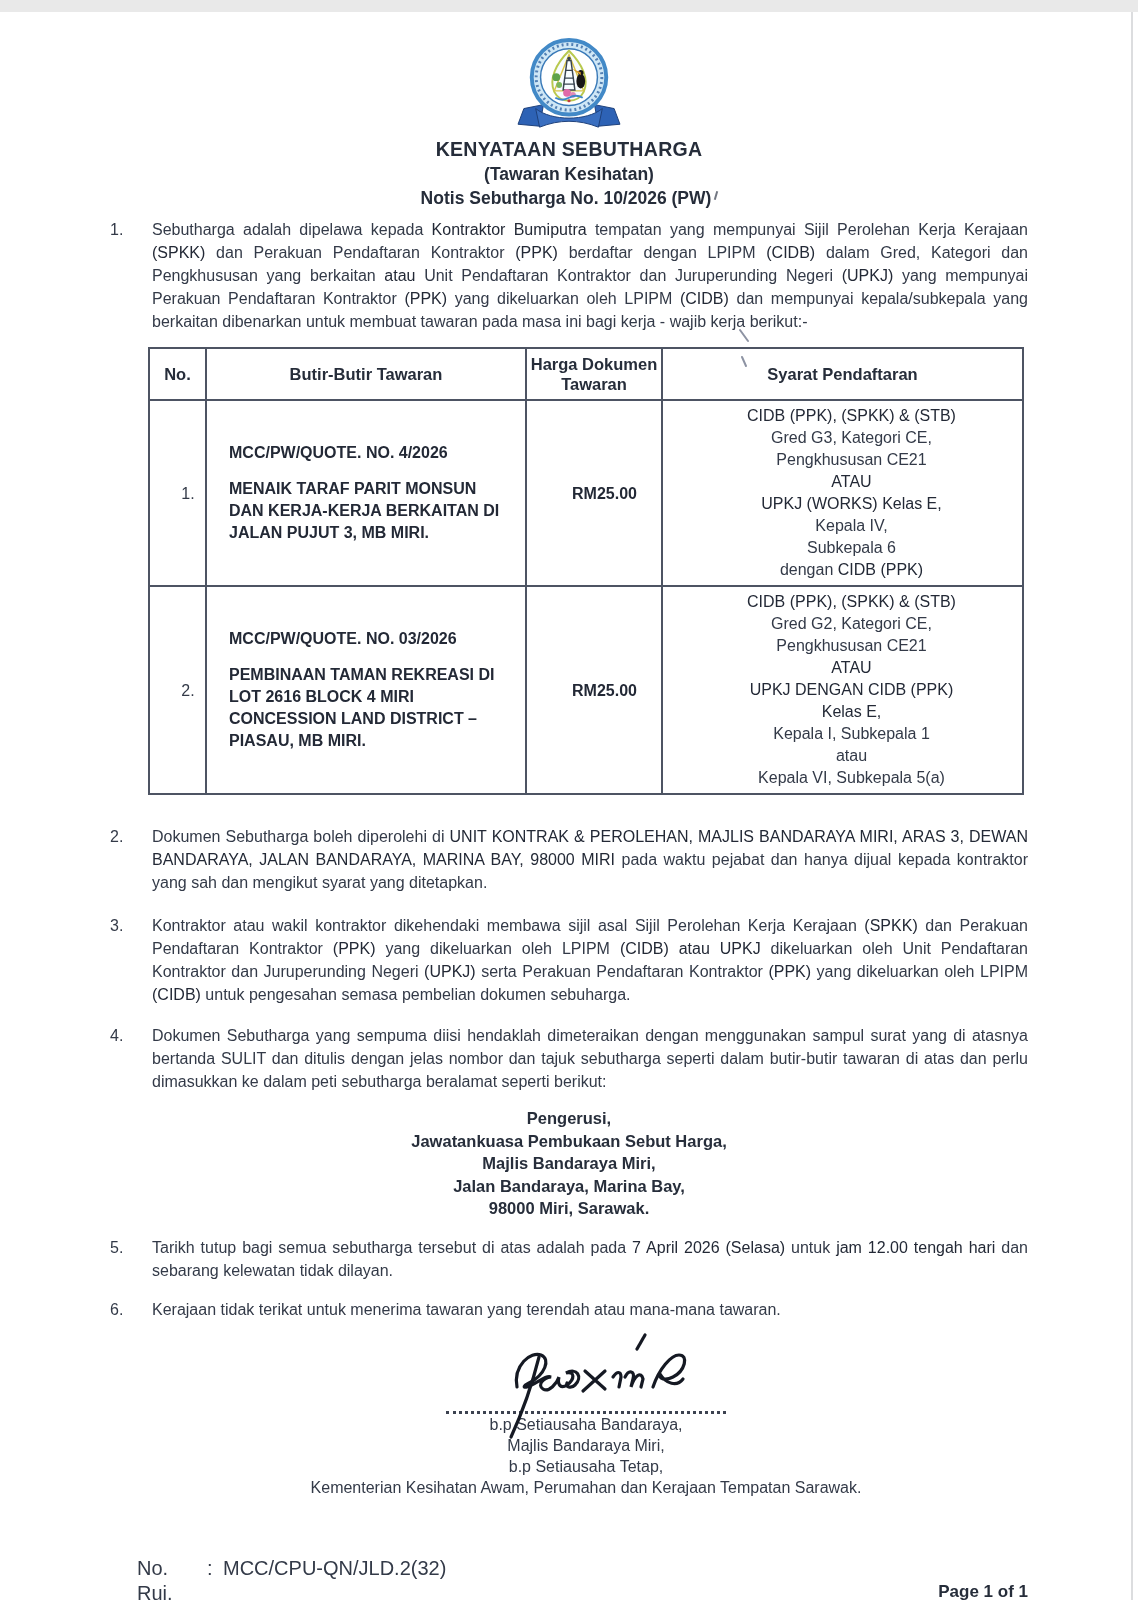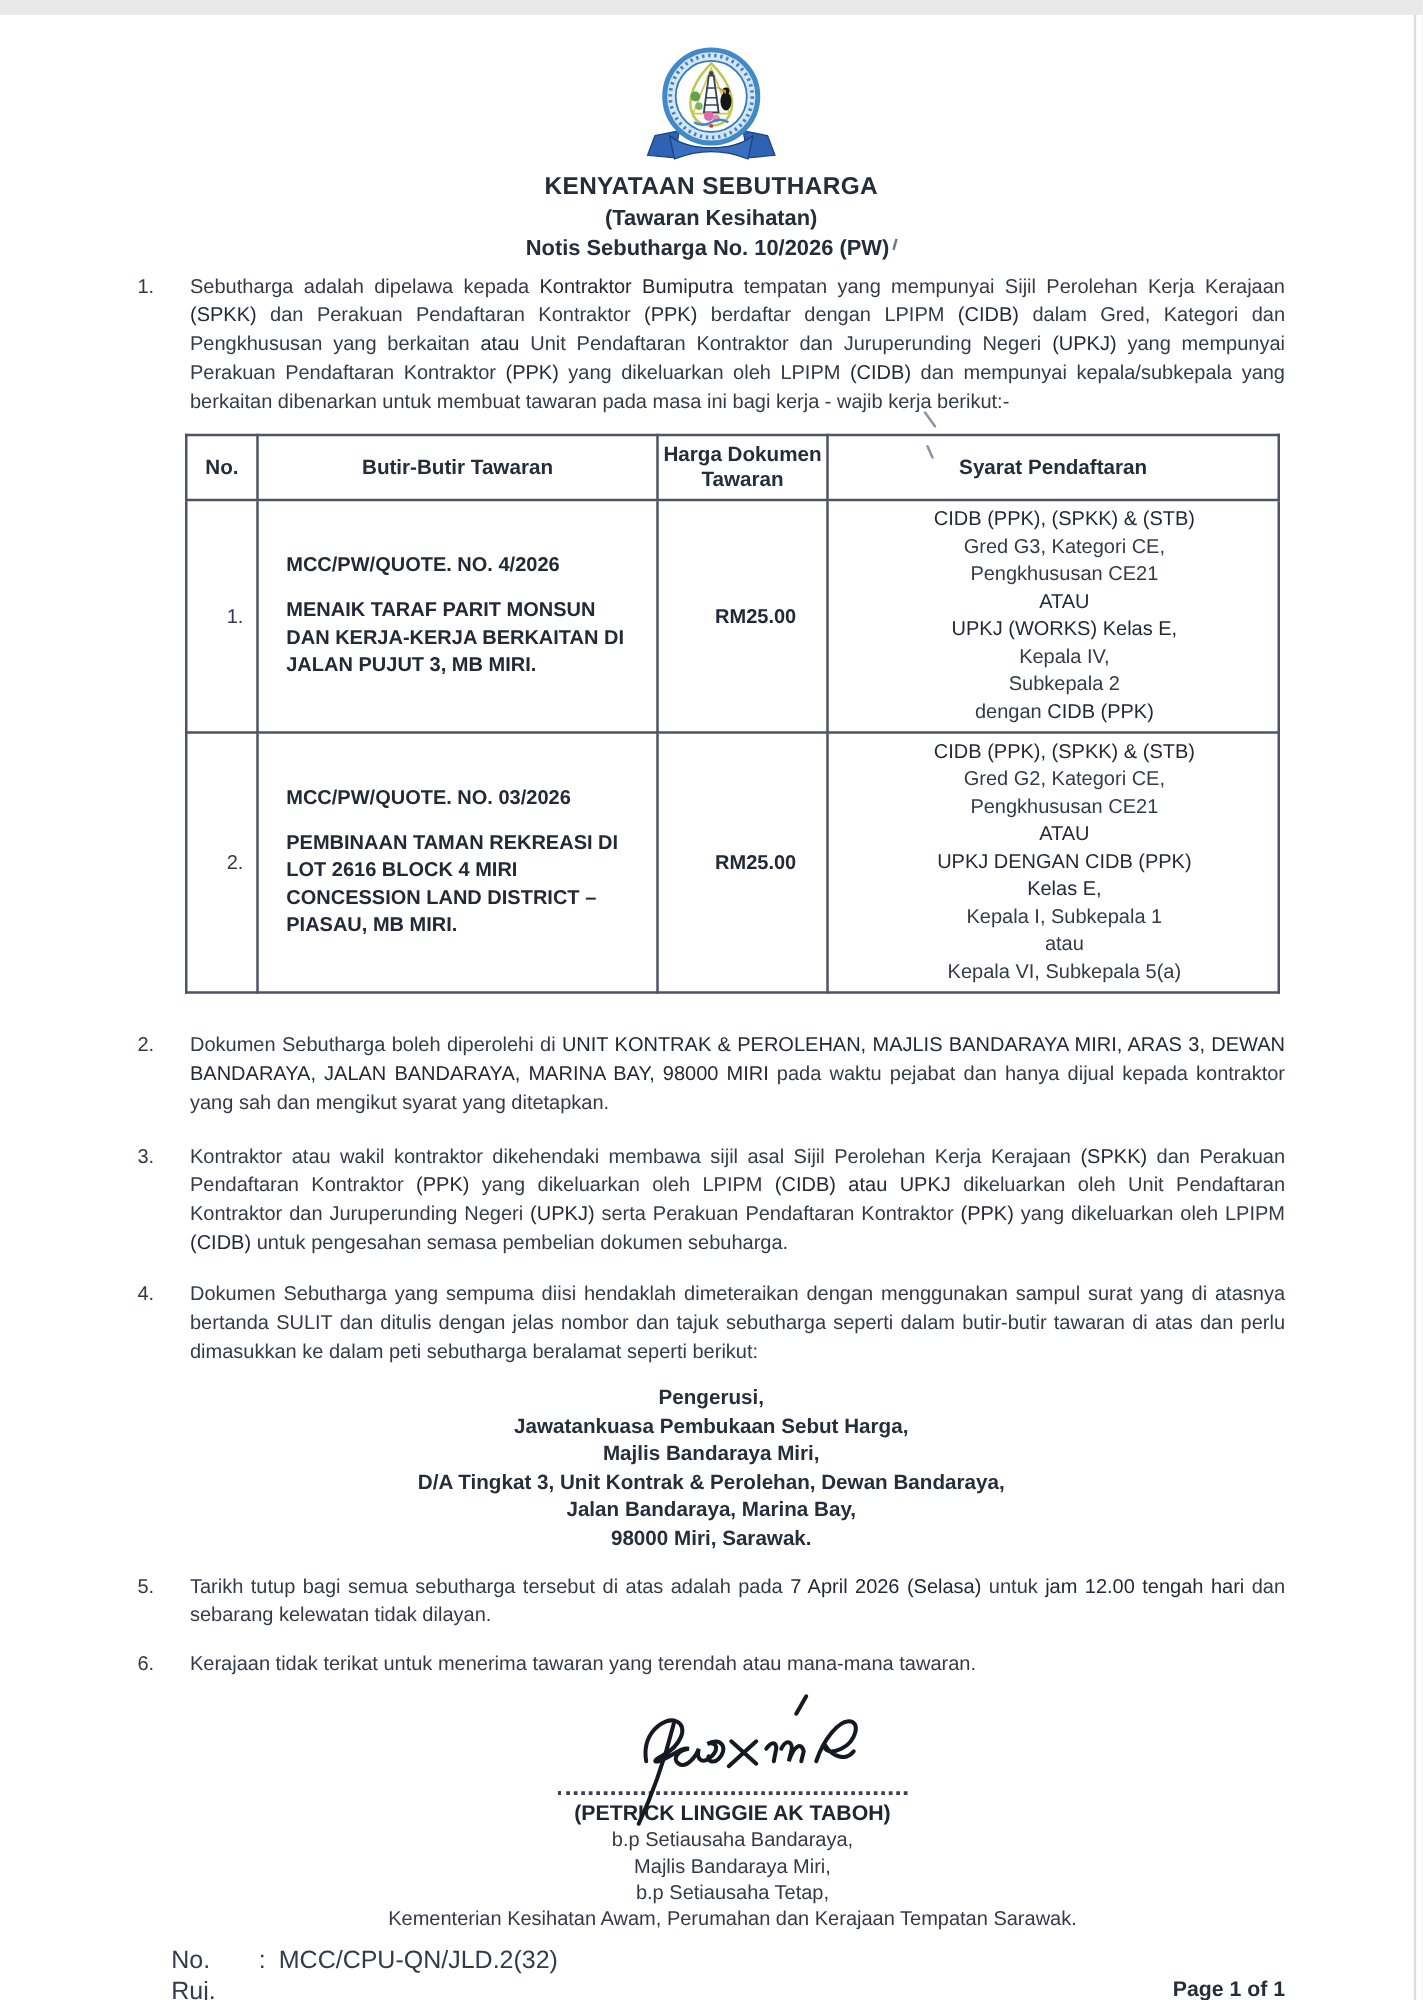"Subkepala 2" span { text: 2 -> 6 }
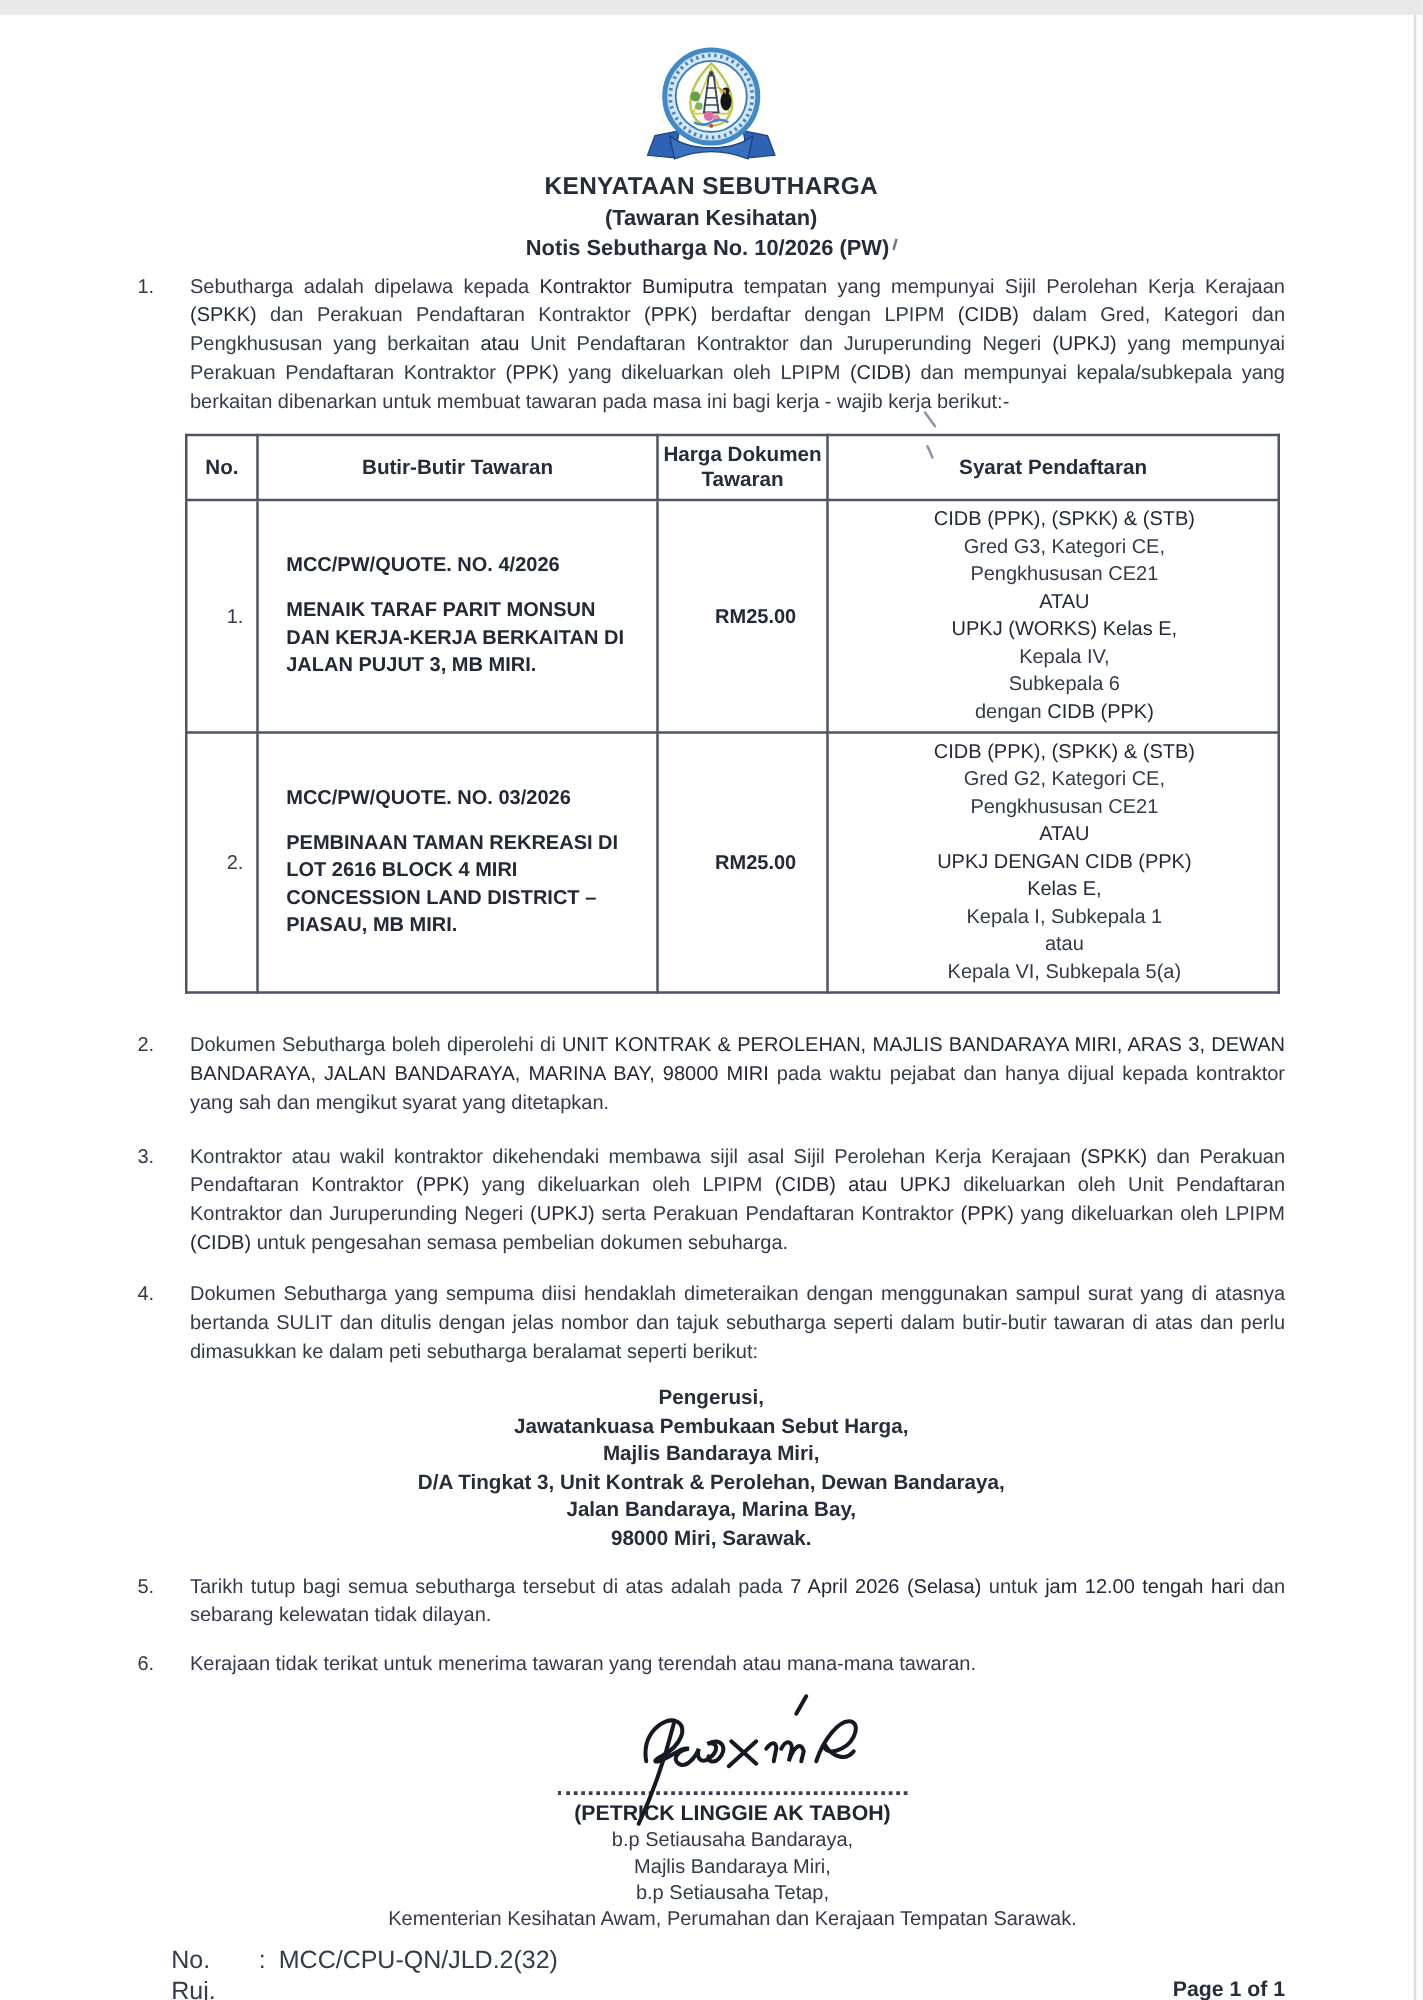"D/A Tingkat 3, Unit Kontrak" div.ln { html: <div><span>D/A Tingkat 3, Unit Kontrak &amp; Perolehan, Dewan Bandaraya,</span></div> -> none }
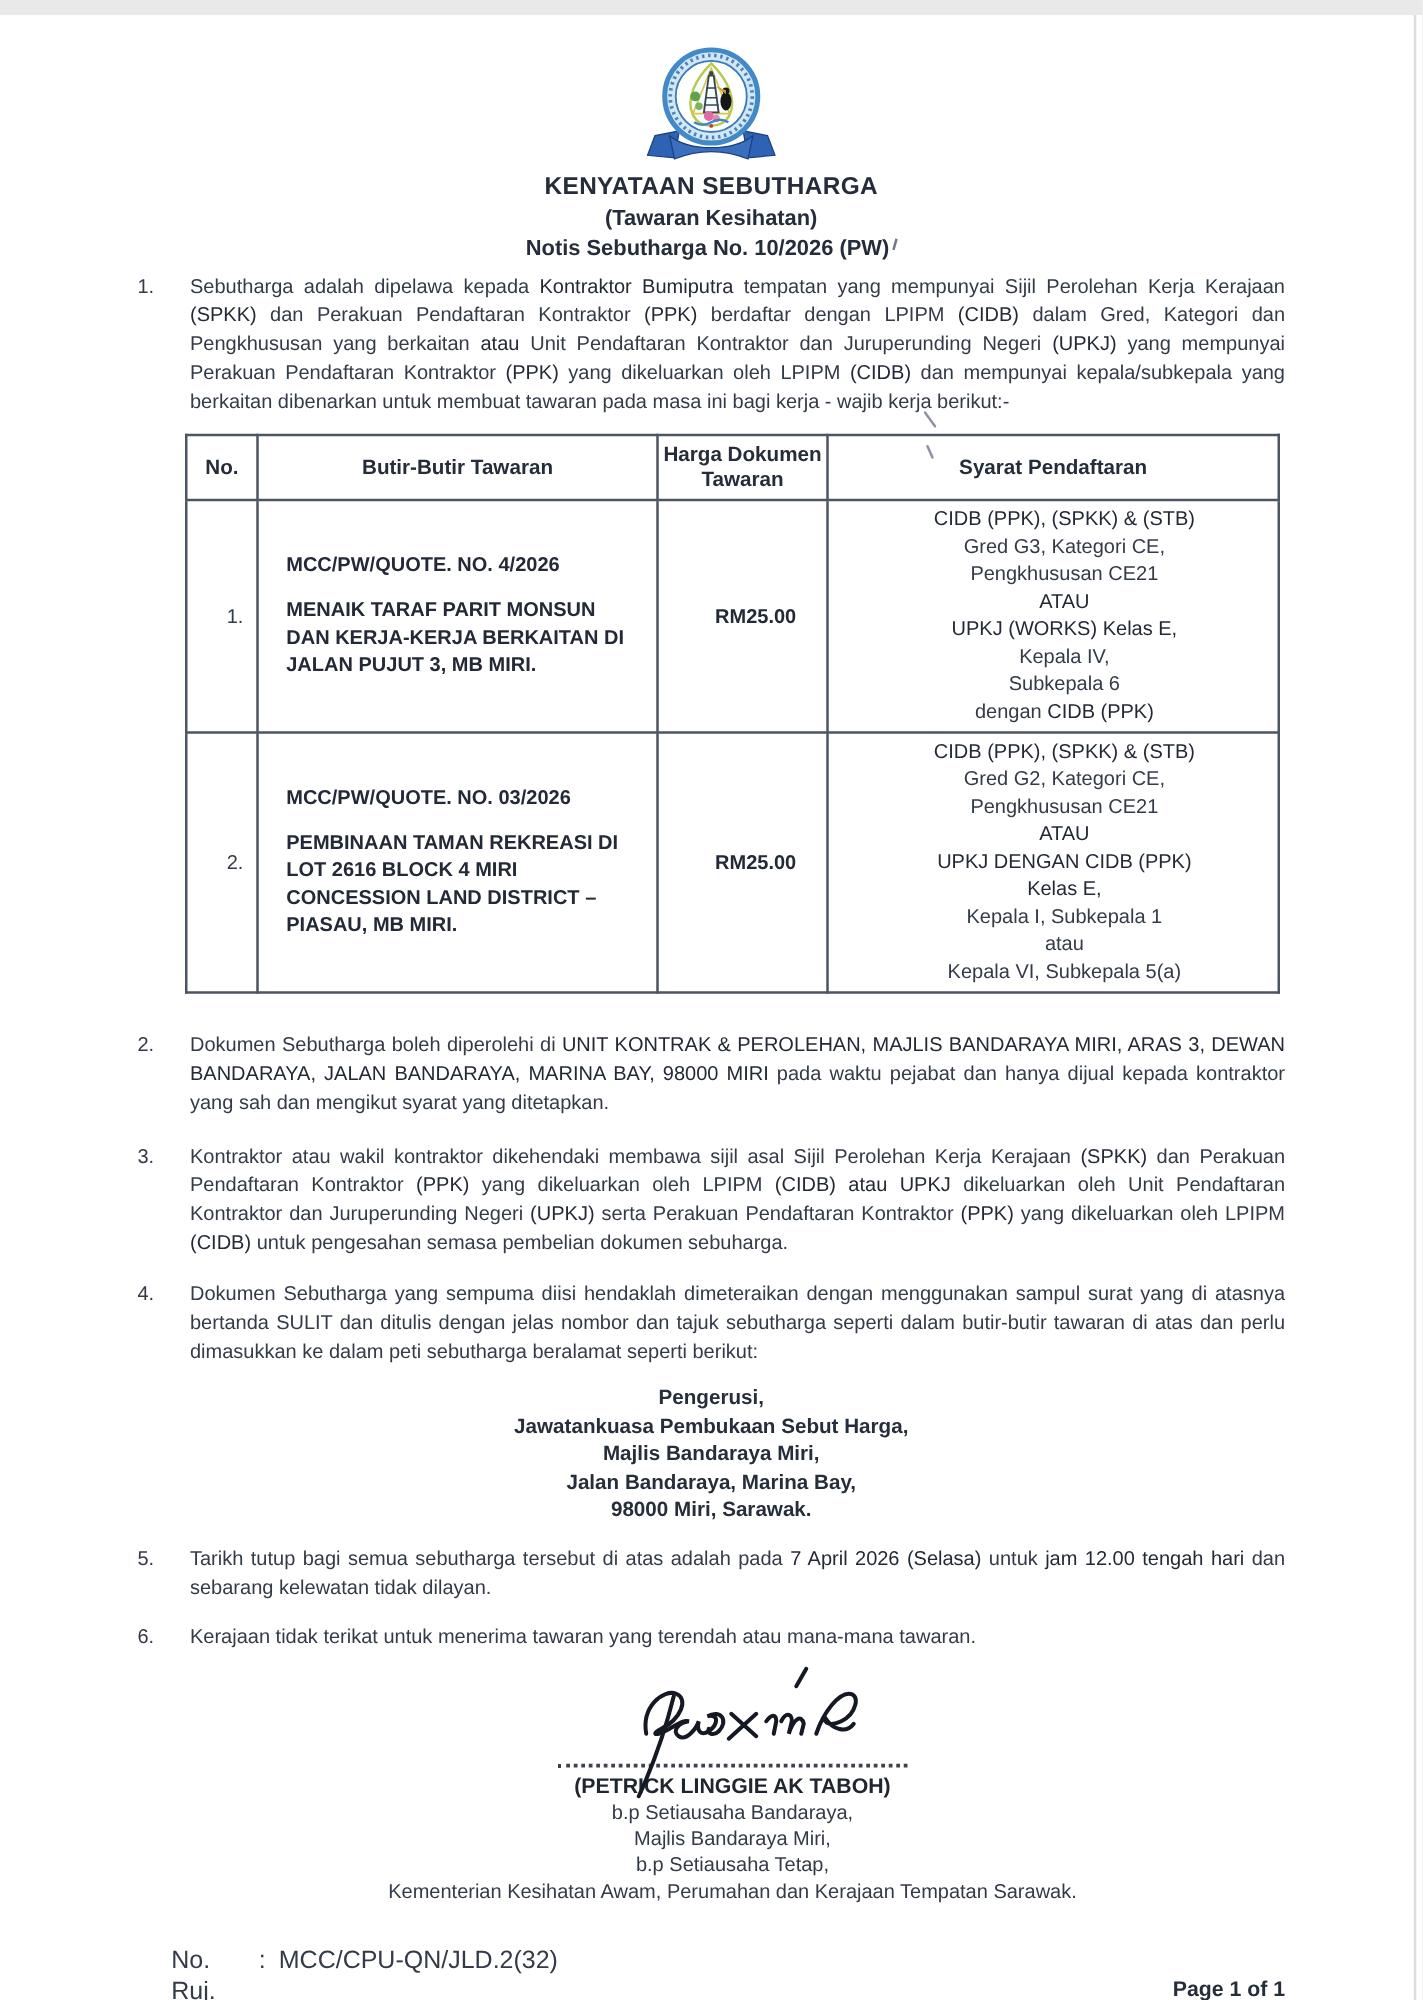"(PETRICK LINGGIE AK TABOH)" div.sig-name { html: <div>(PETRICK LINGGIE AK TABOH)</div> -> none }
